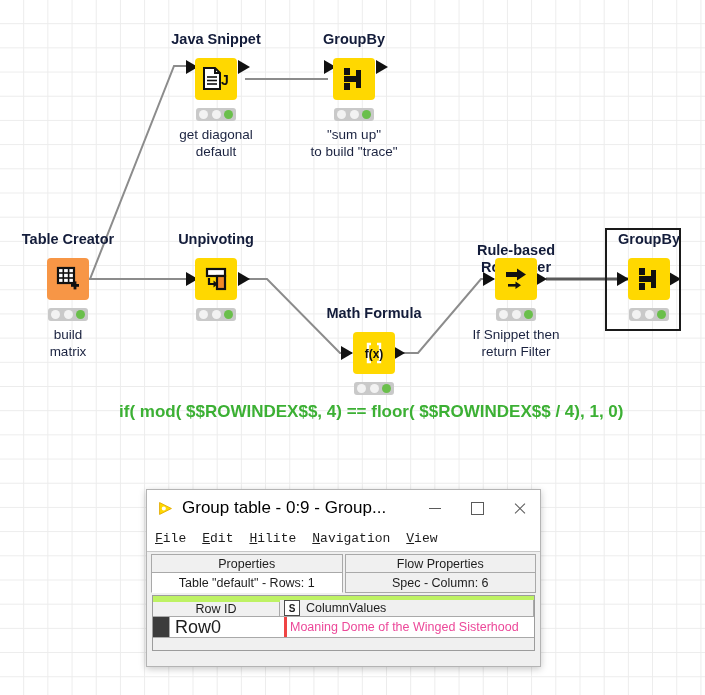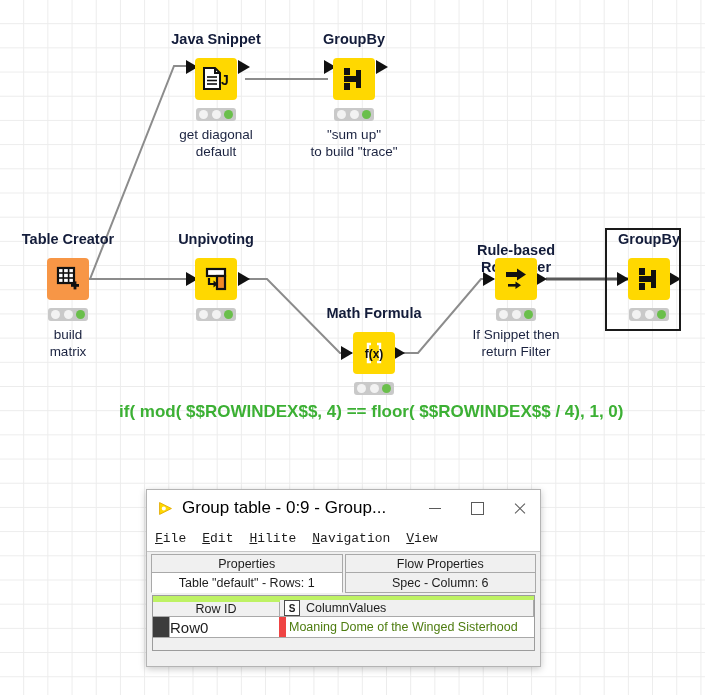"Row0" .cell-rowid { border-right: 7px solid #ef4444 -> 3px solid #ef4444; font-size: 15px -> 18px; padding-left: none -> 5px }
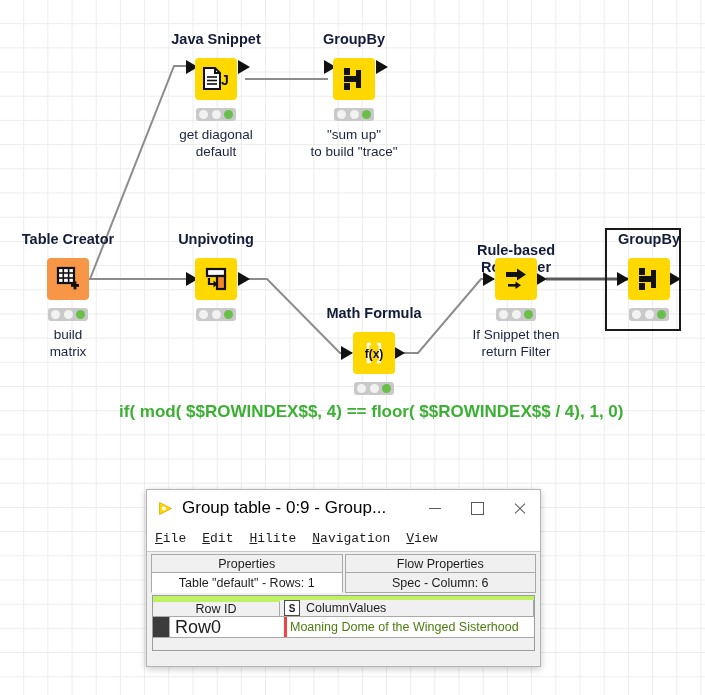"Moaning Dome of the Winged" .cell-value { color: #4d7c0f -> #ec4899 }
